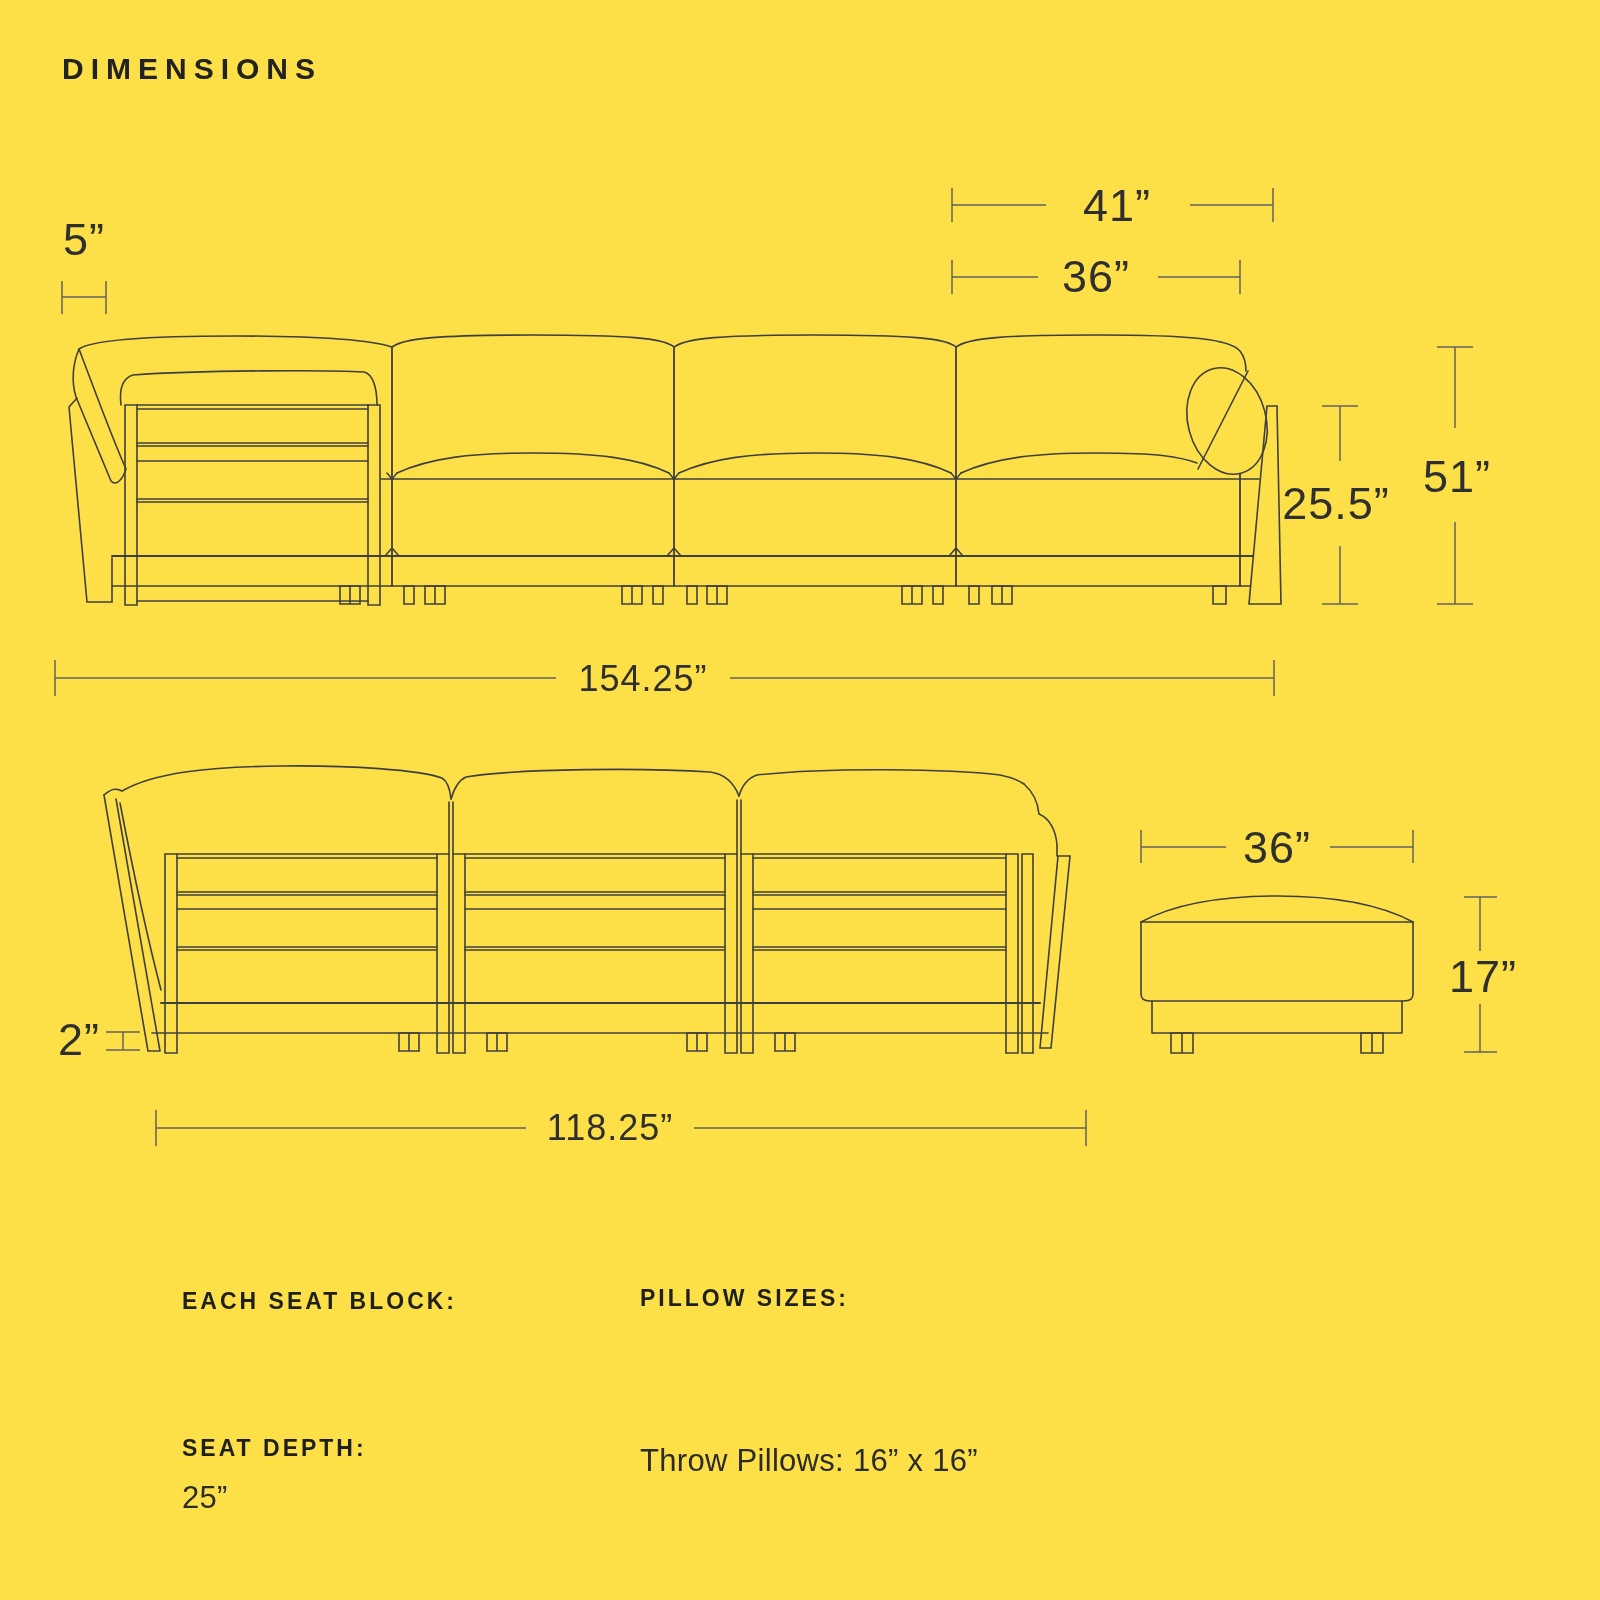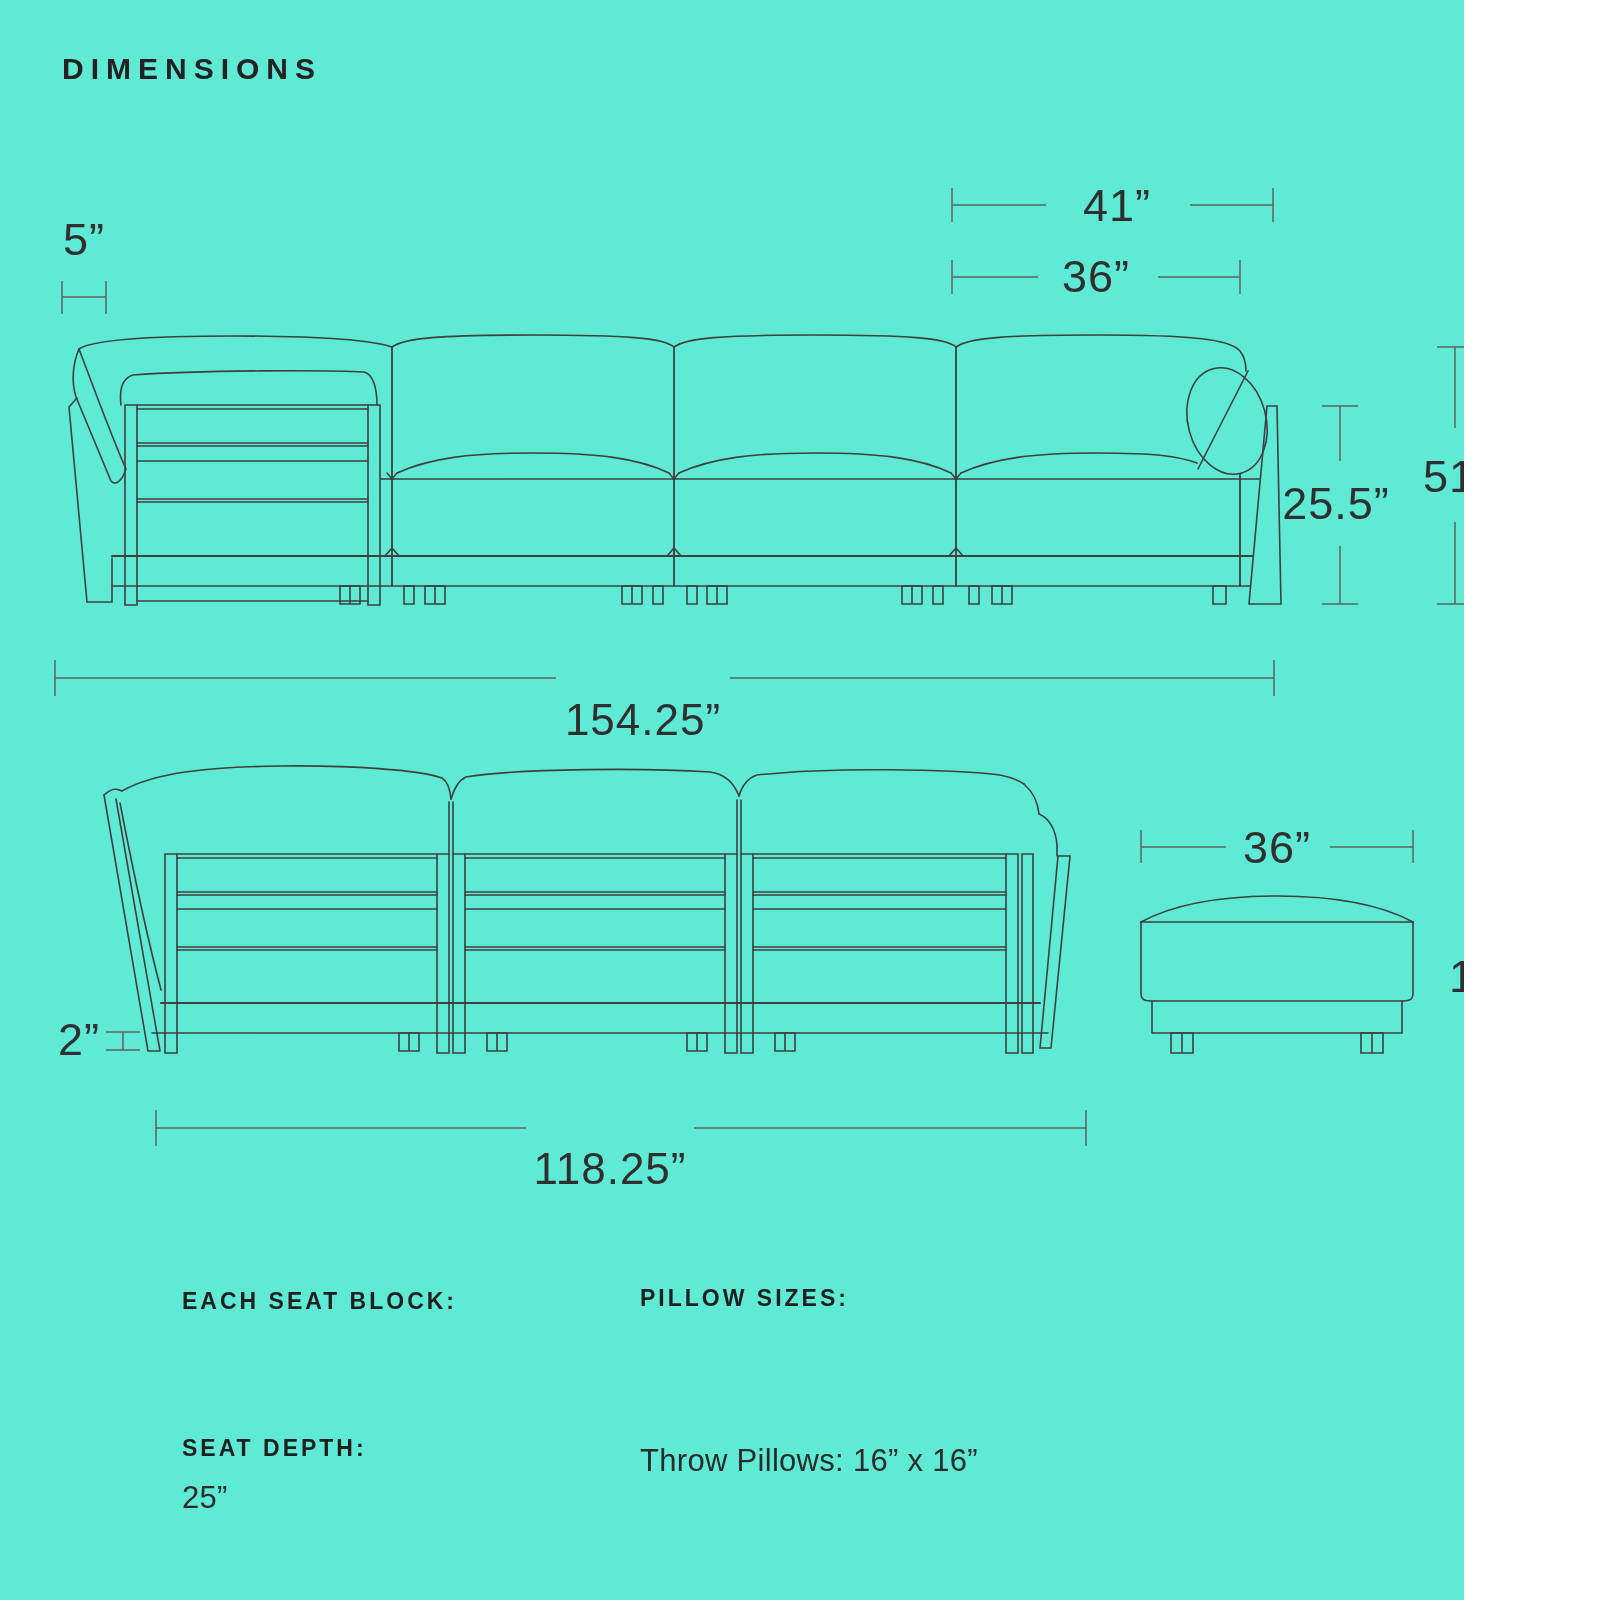"DIMENSIONS" .canvas { background: #5eead4 -> #fde047; width: 1464px -> 1600px }
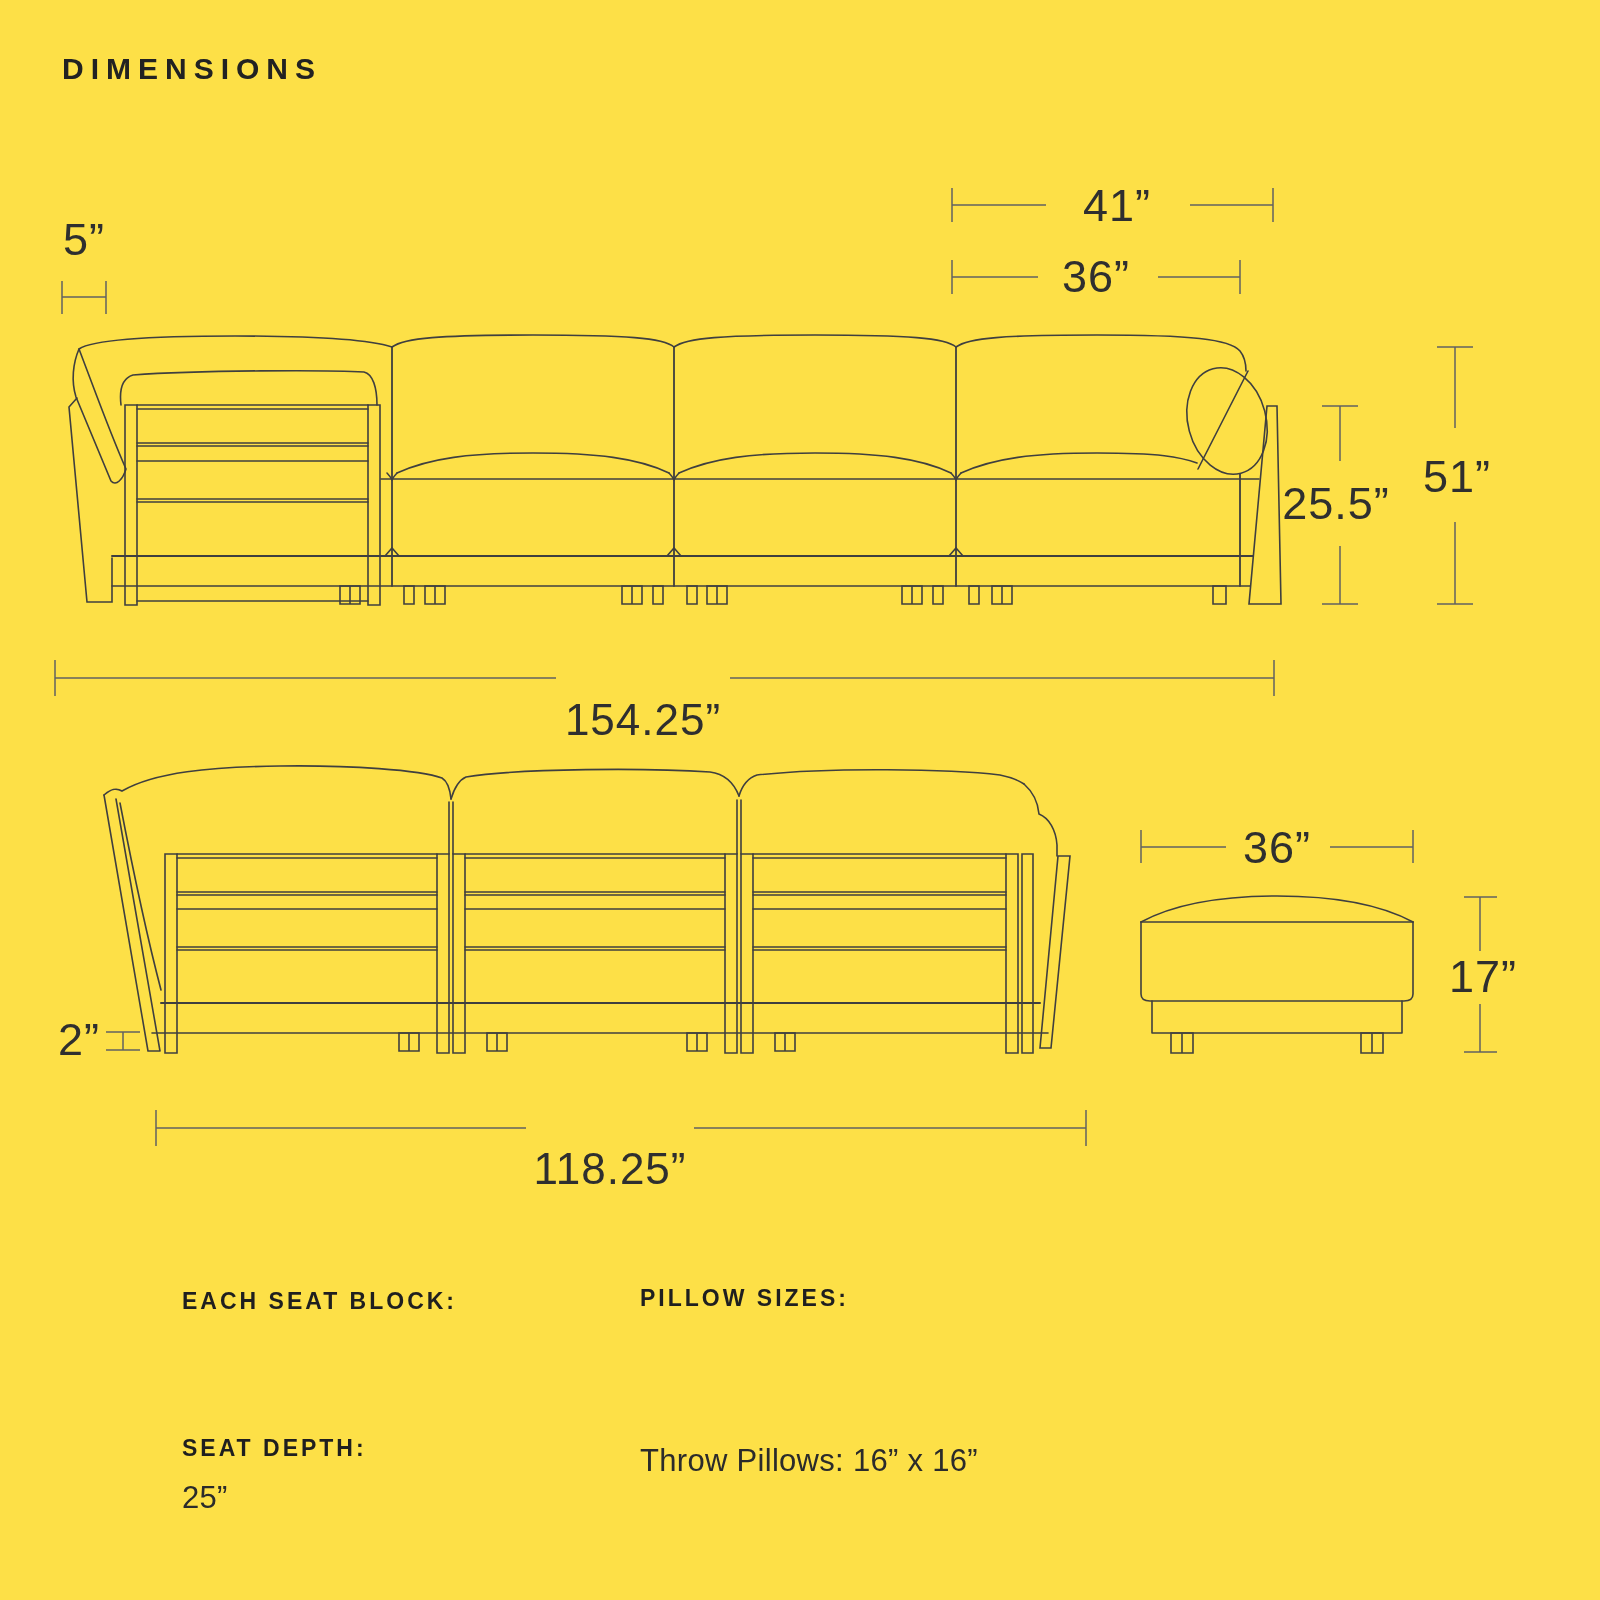"154.25”" .dim.small { font-size: 44px -> 36px; margin-top: 41px -> none }
